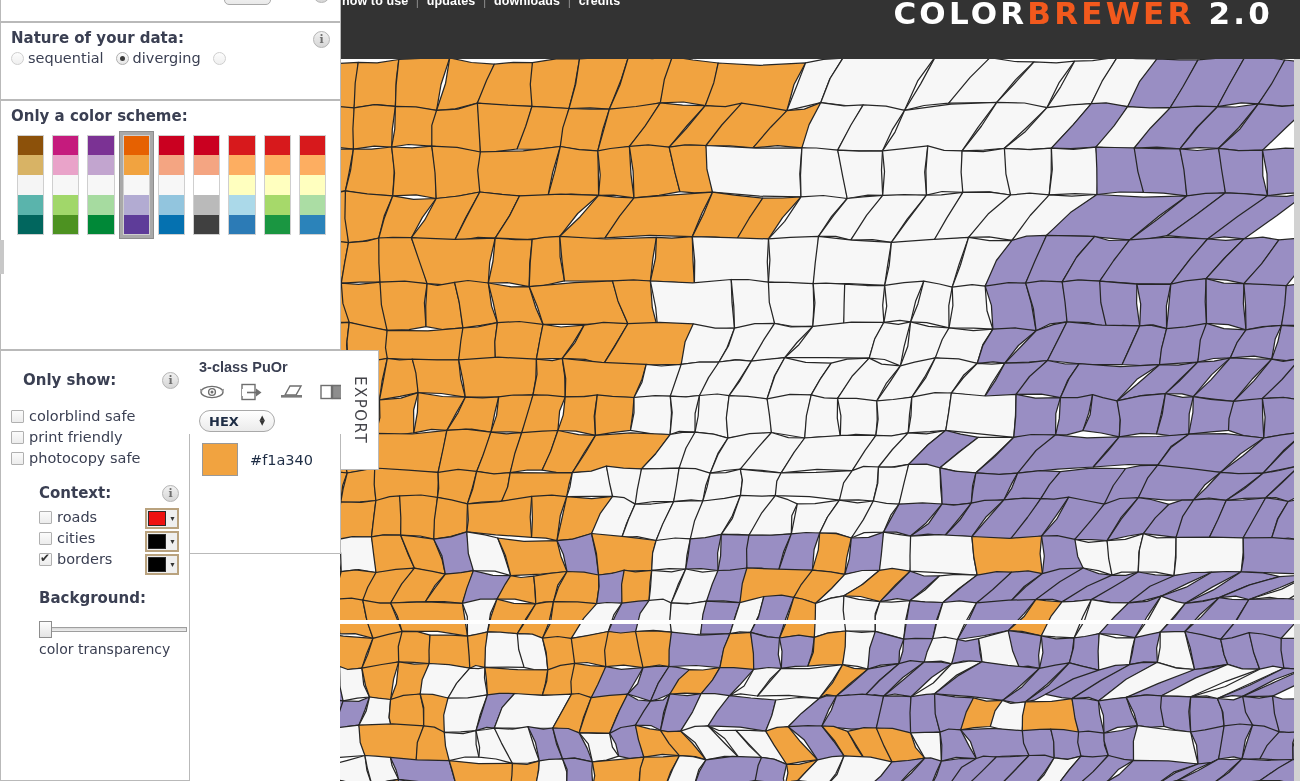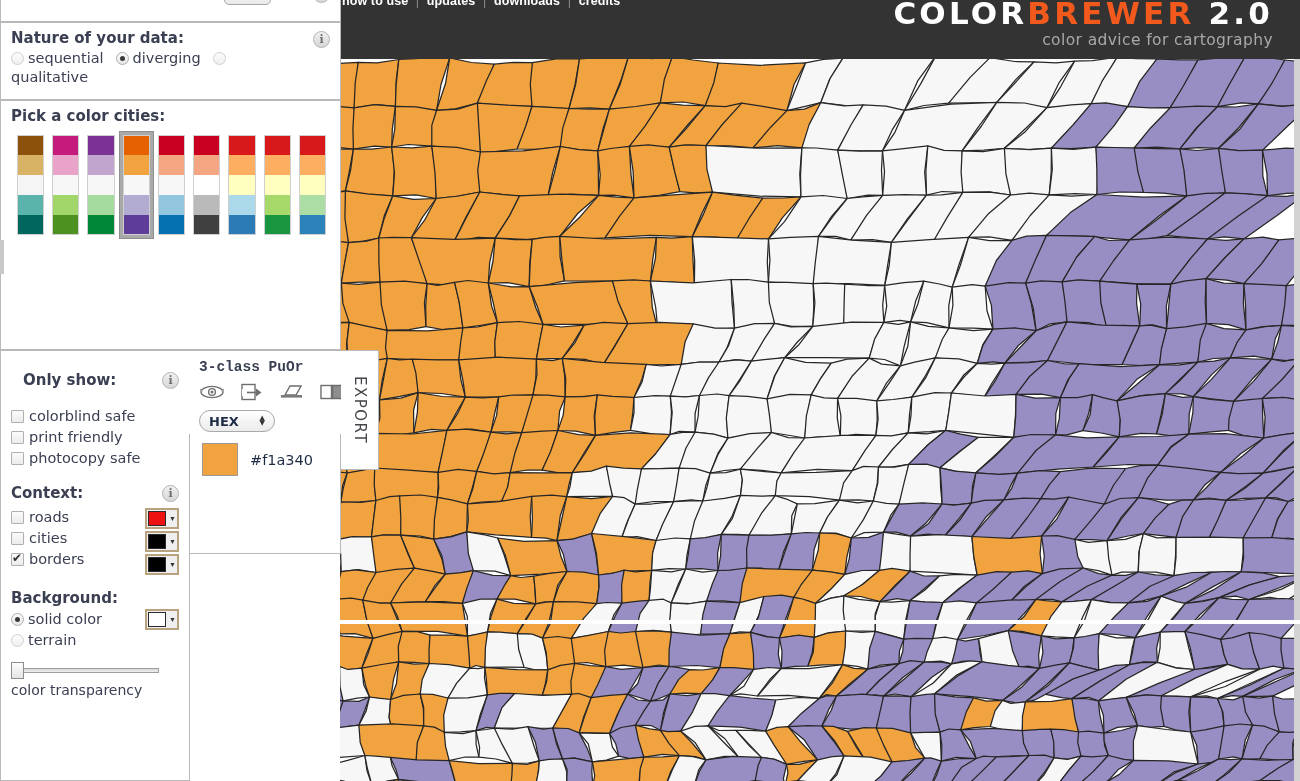"color advice for cartography" span.tag { html: <span>color advice for cartography</span> -> none }
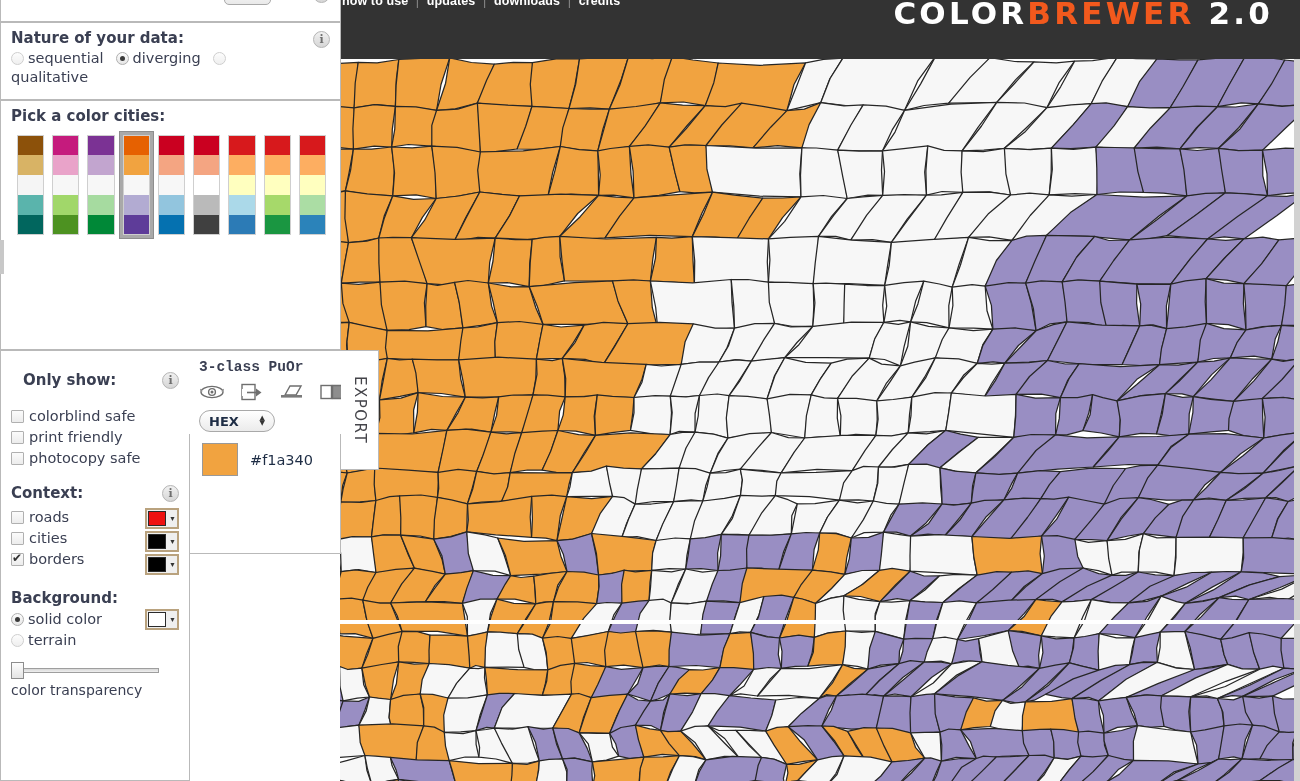"qualitative" div.wrap2 { html: <div> <span>qualitative</span> </div> -> none }
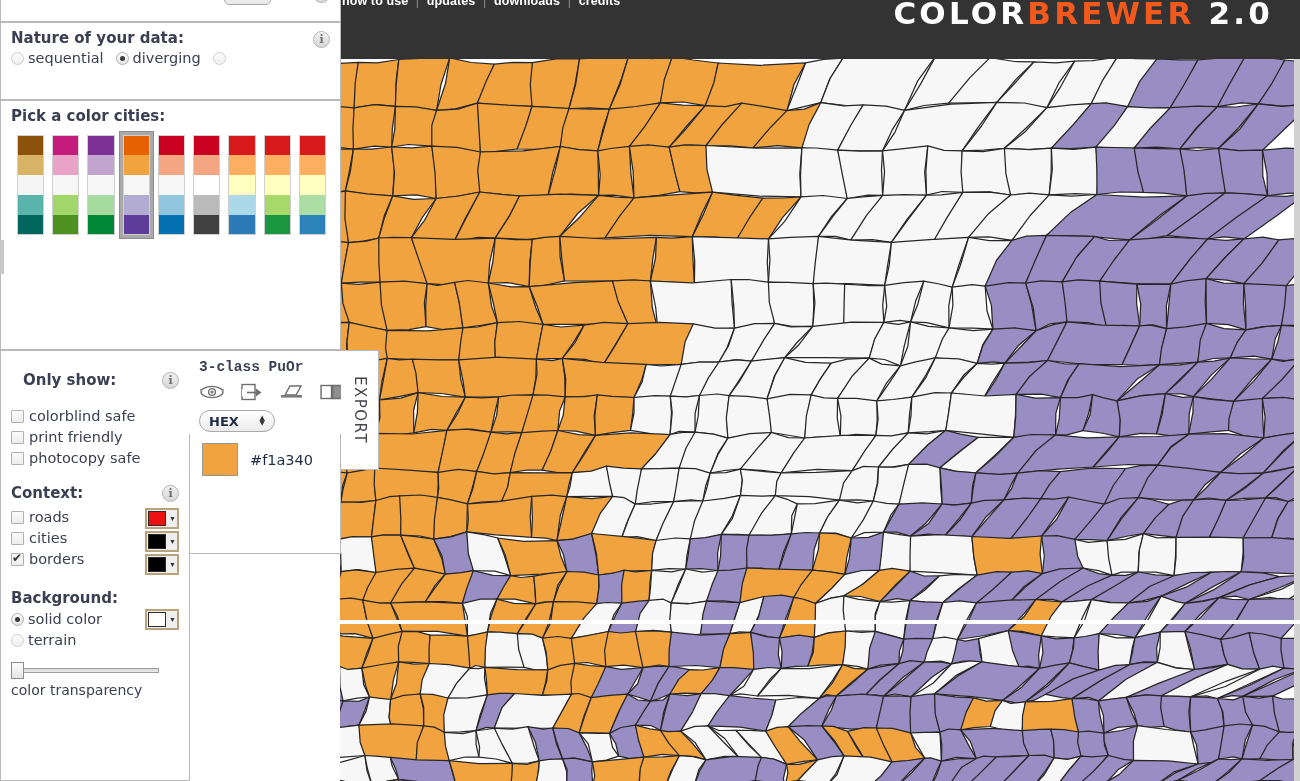"Pick a color cities:" div.ptitle { text: Pick a color cities -> Only a color scheme }
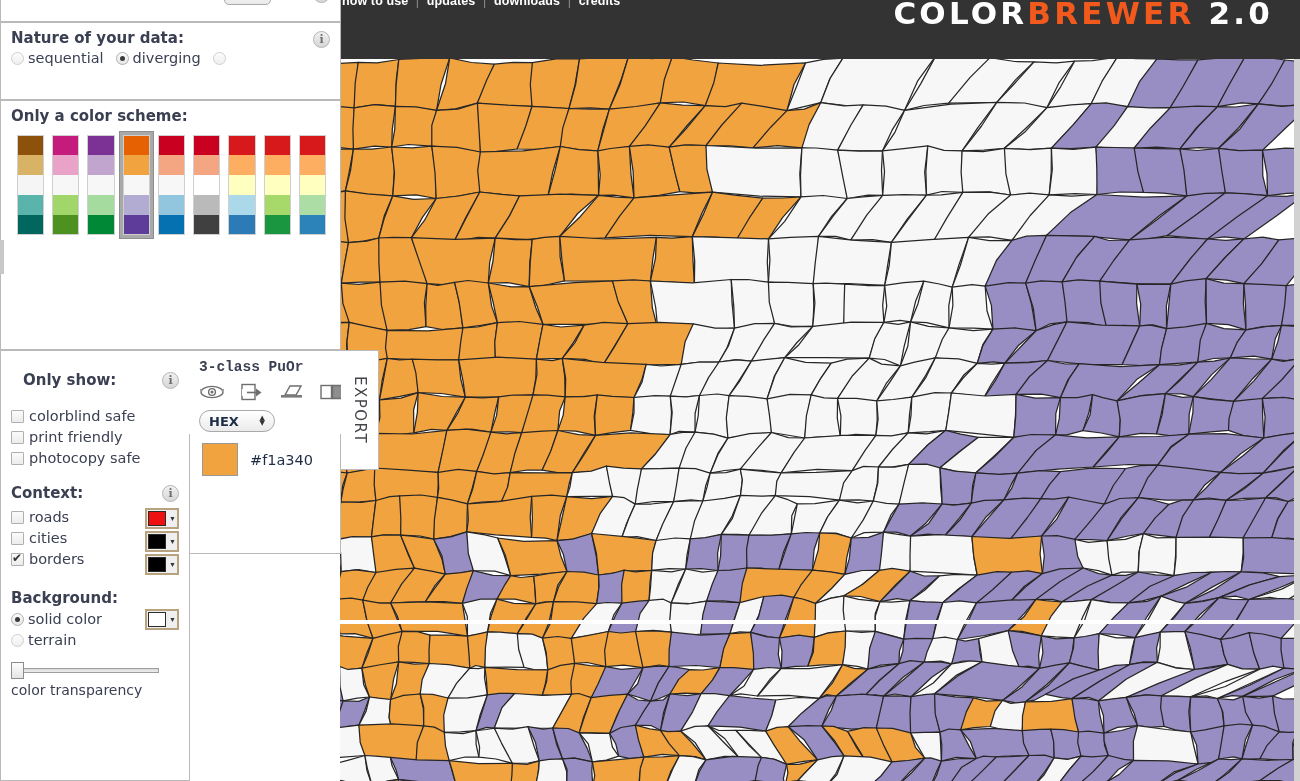"3-class PuOr" .extitle { font-family: Liberation Mono, monospace -> Liberation Sans, sans-serif }
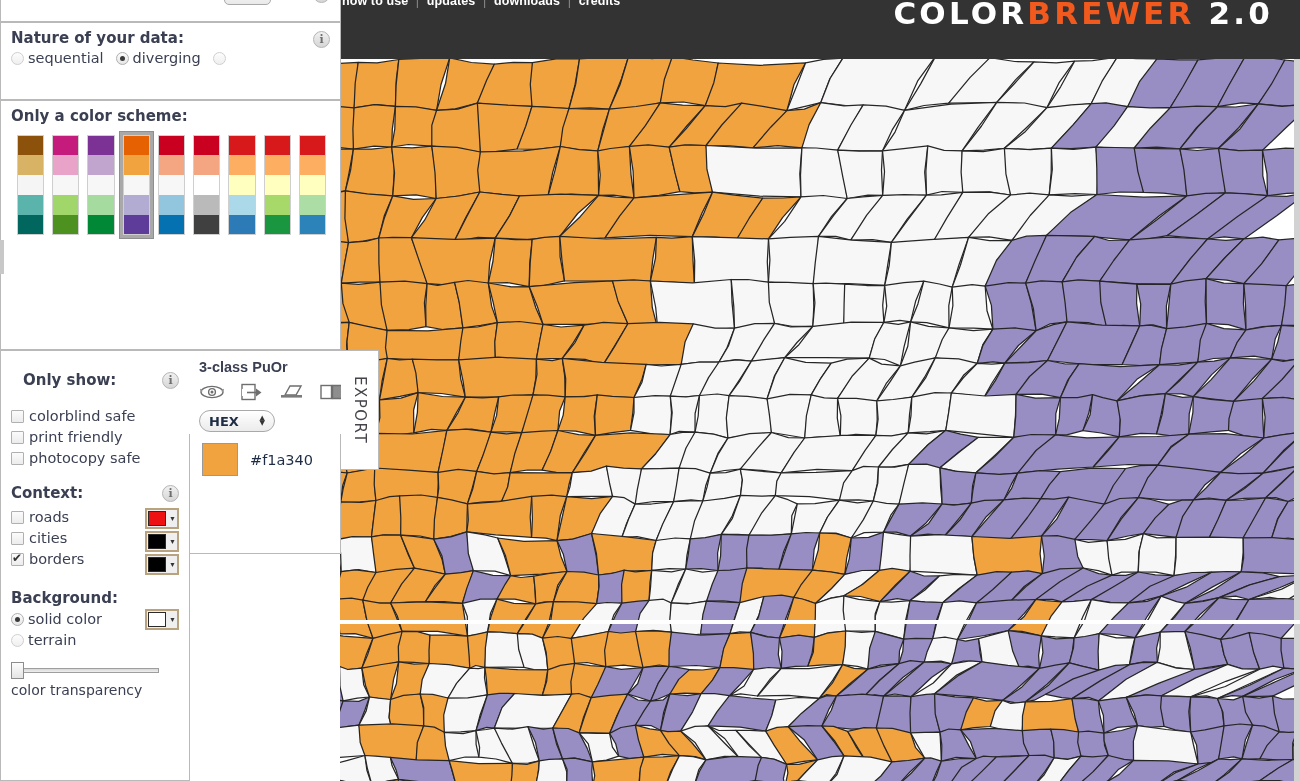"Context:" .ctxwrap { margin-left: none -> 28px }
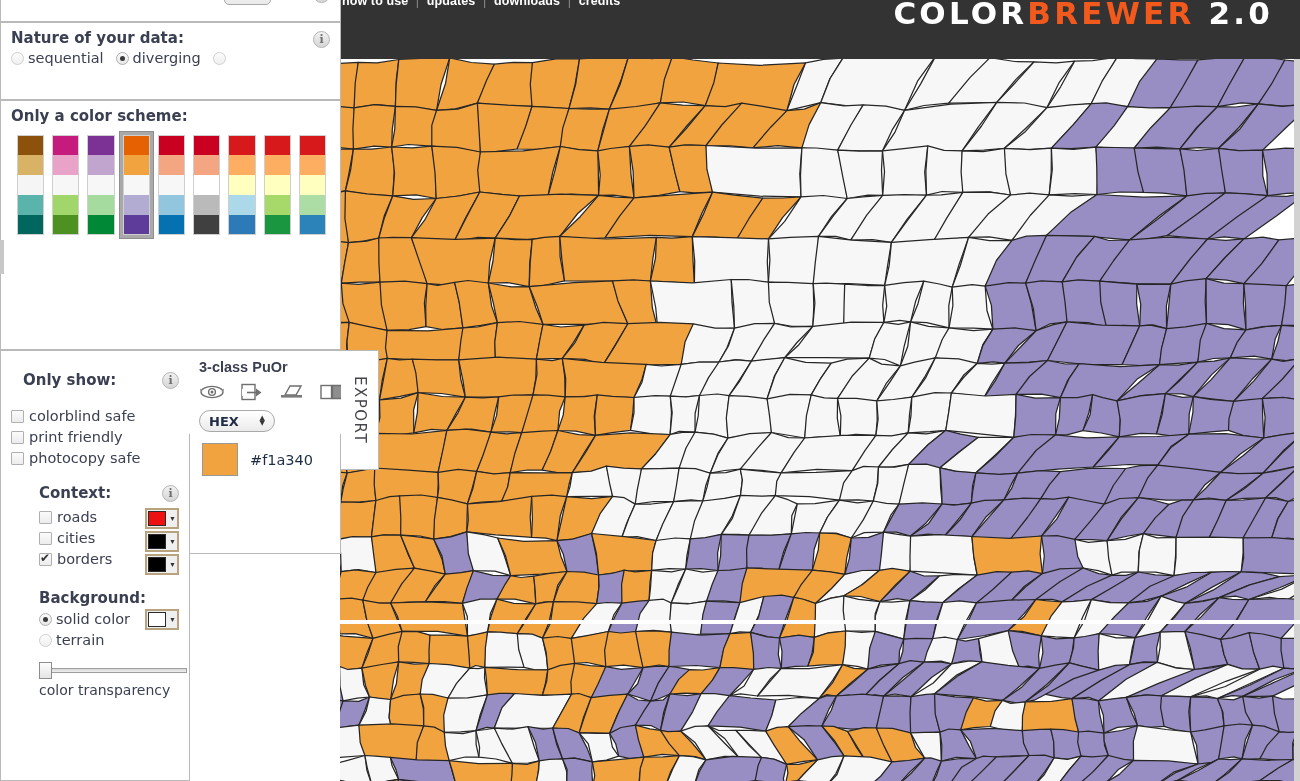"solid color" div { html: <div> <label> <span></span> <span>solid color</span> </label> <div> <span></span> <span>▼</span> </div> <label> <span></span> <span>terrain</span> </label> </div> -> none }
